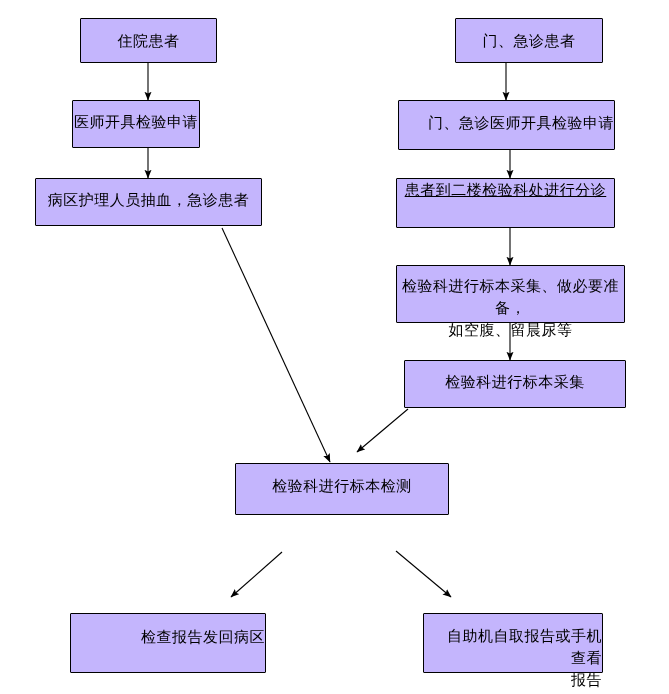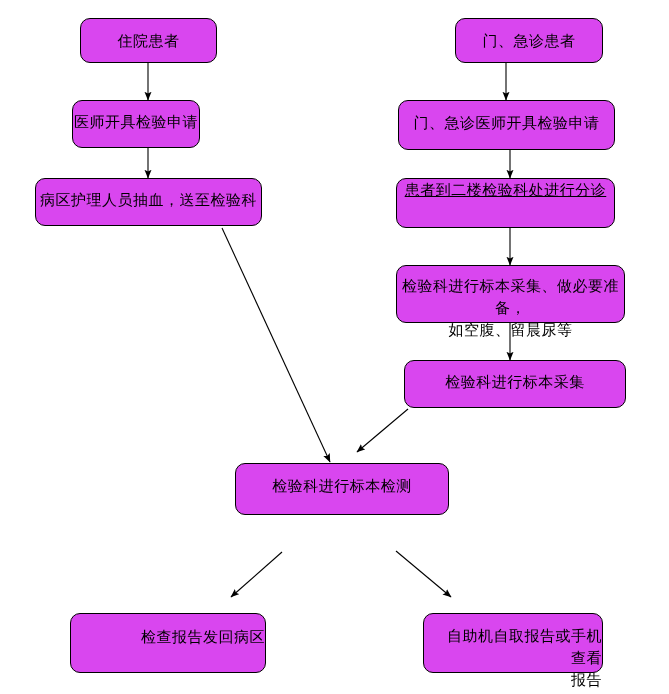"住院患者" .node { background: #d946ef -> #c4b5fd; border-radius: 10px -> 1px }
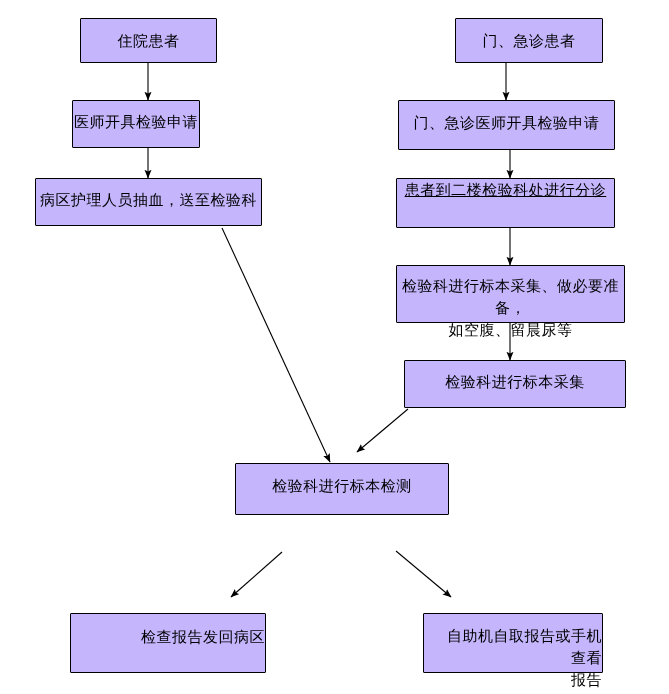"门、急诊医师开具检验申请" span.label { text-align: none -> right }
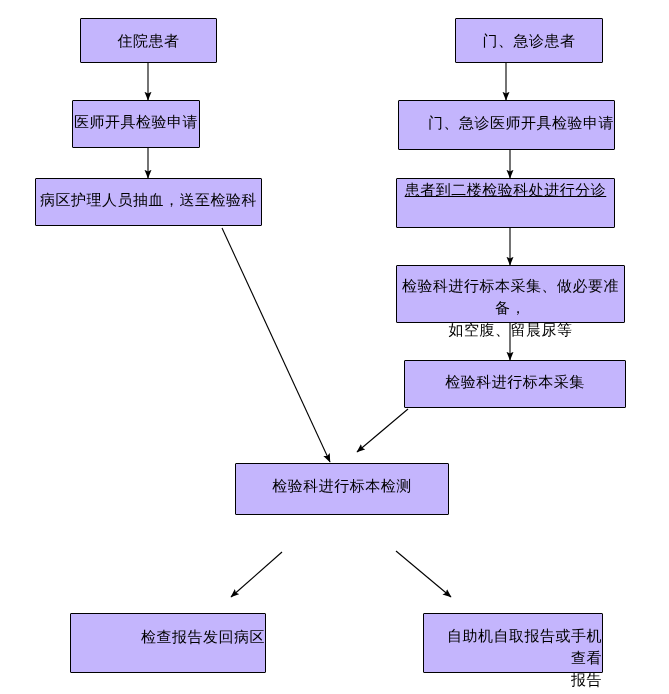"病区护理人员抽血，送至检验科" span.label { text: 送至检验科 -> 急诊患者 }
